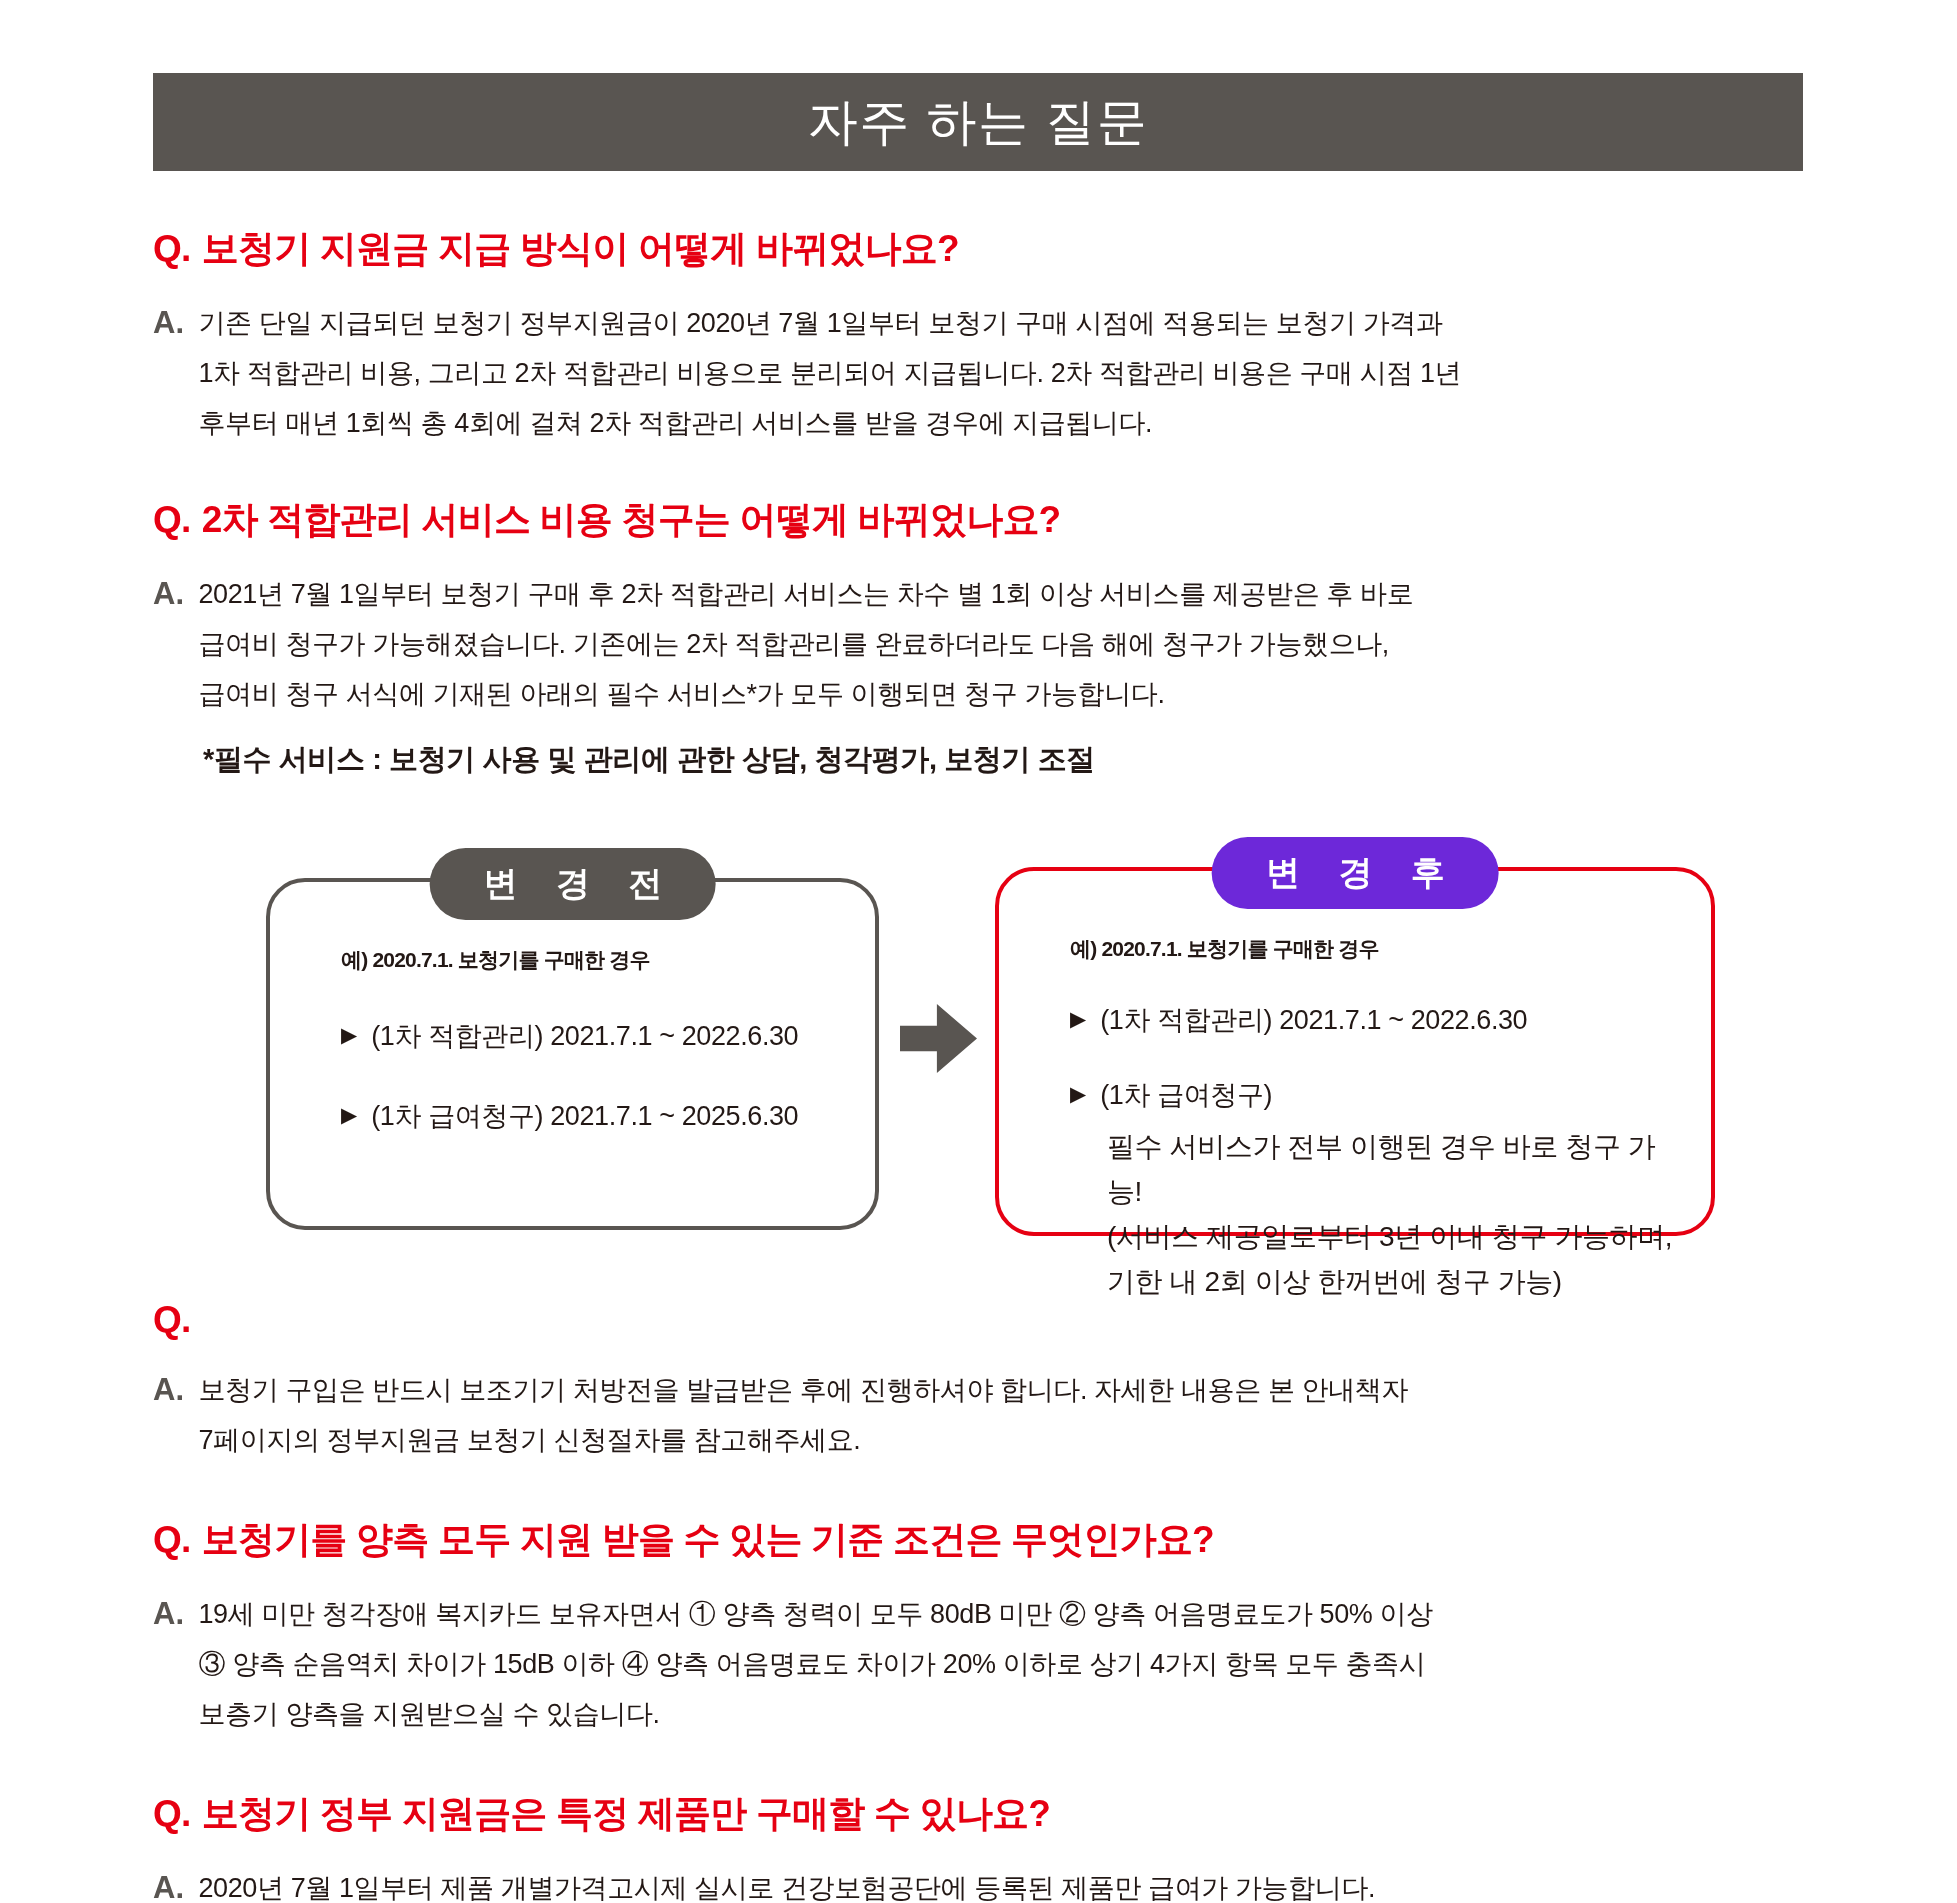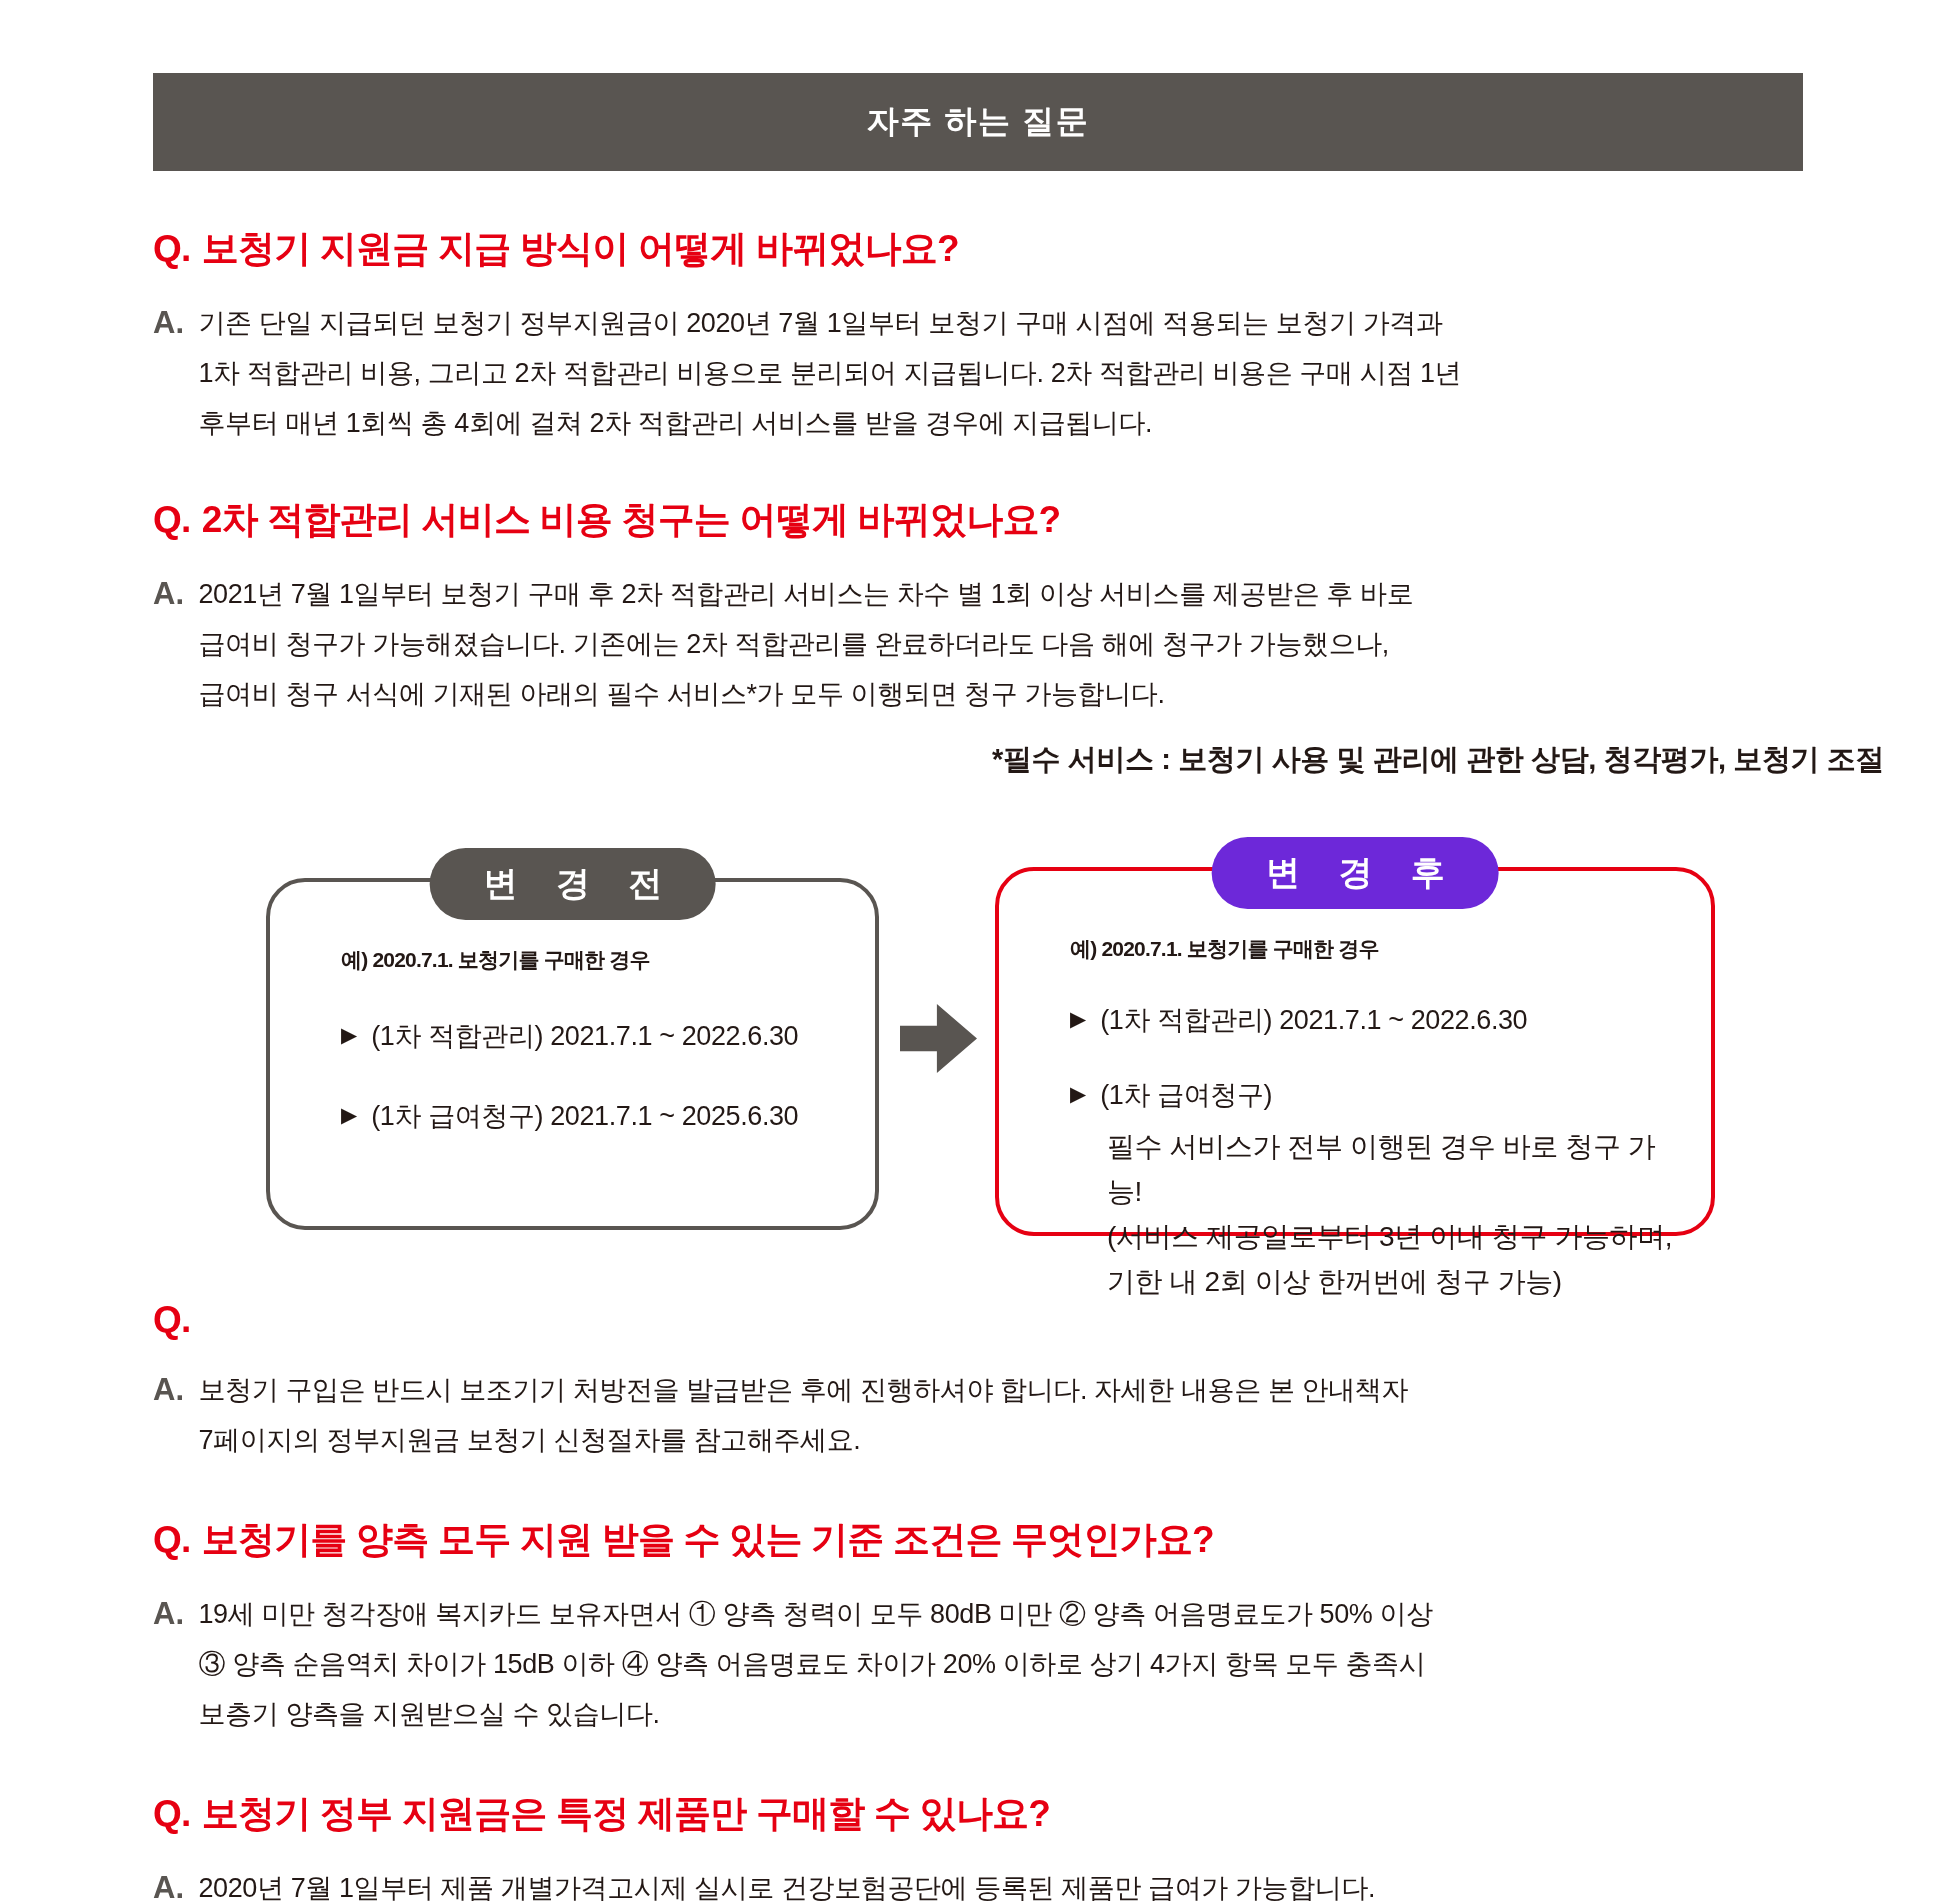"자주 하는 질문" .banner-title { font-size: 32px -> 50px; font-weight: 700 -> 400 }
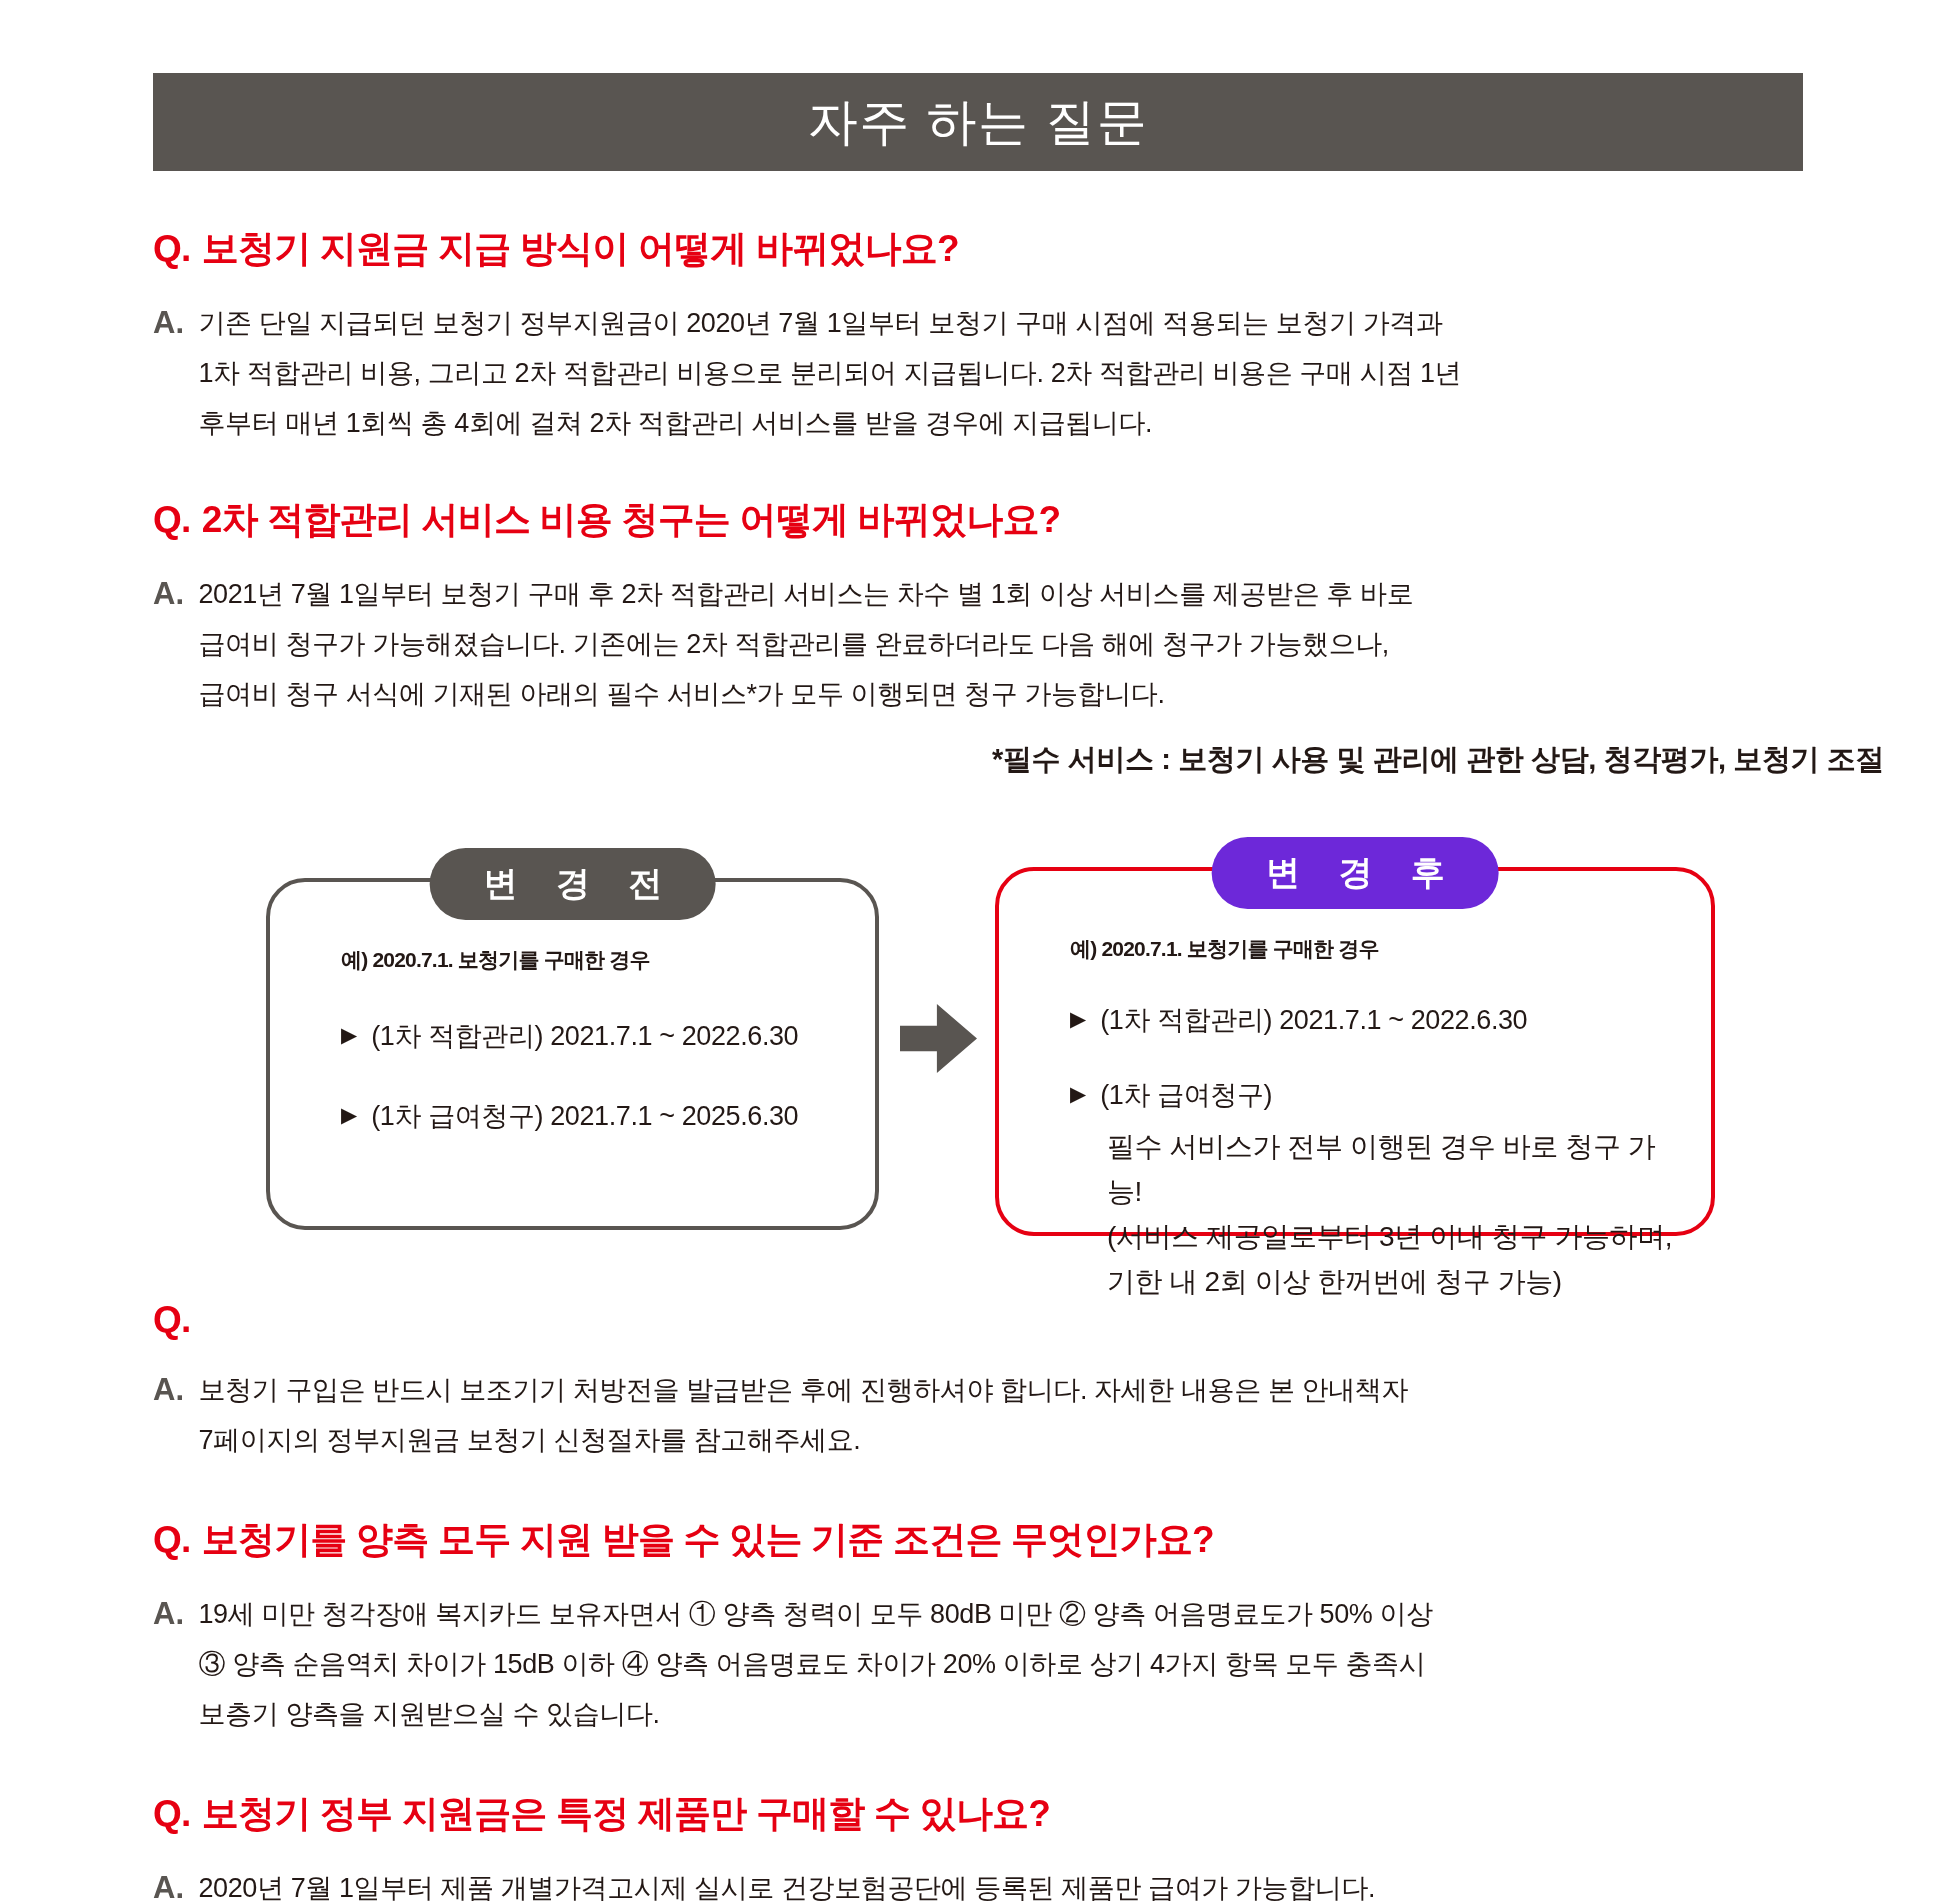"*필수 서비스 : 보청기 사용" .note { margin-left: 67px -> 50px; text-align: right -> none }
